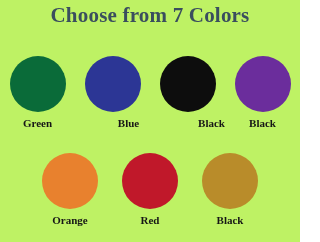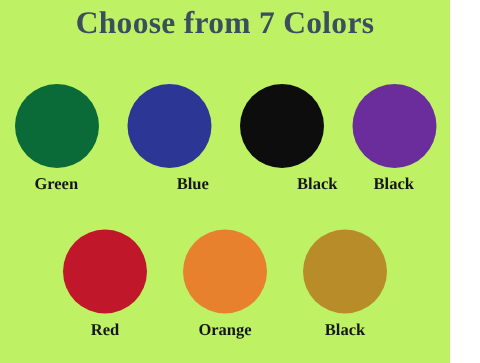"Red" div.swatch { order: before "Orange" -> after "Orange" }
